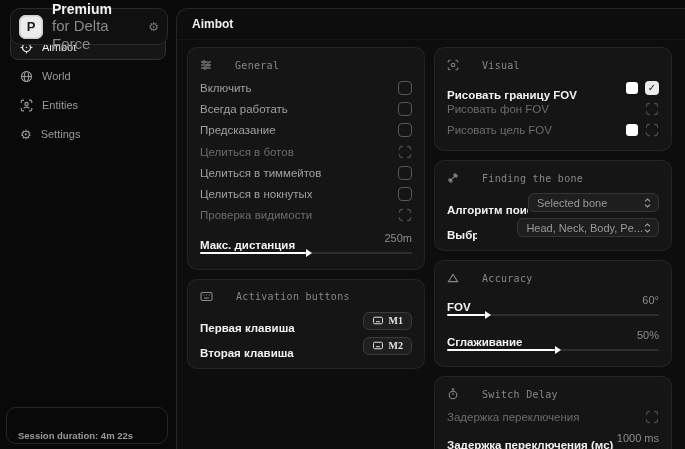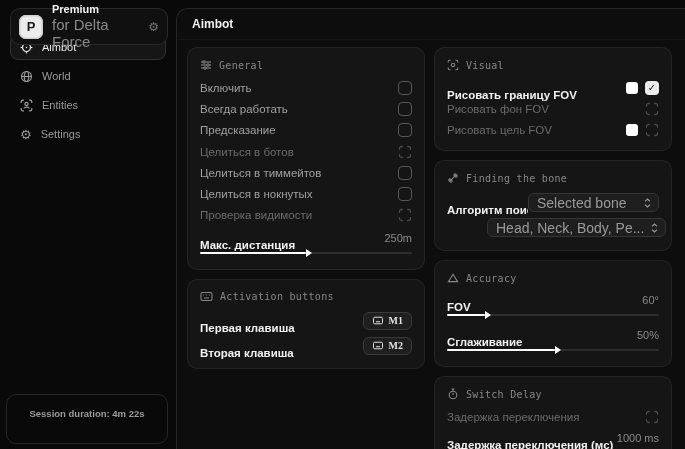"Premium" .brand-title { font-size: 11px -> 14px }
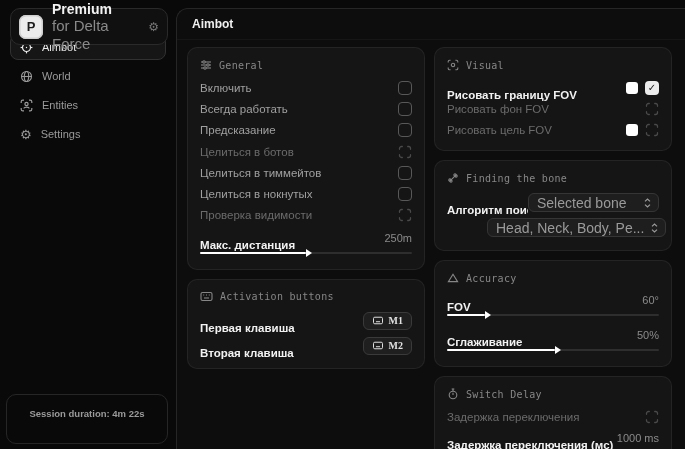"General" .sec-title { gap: 7px -> 23px }
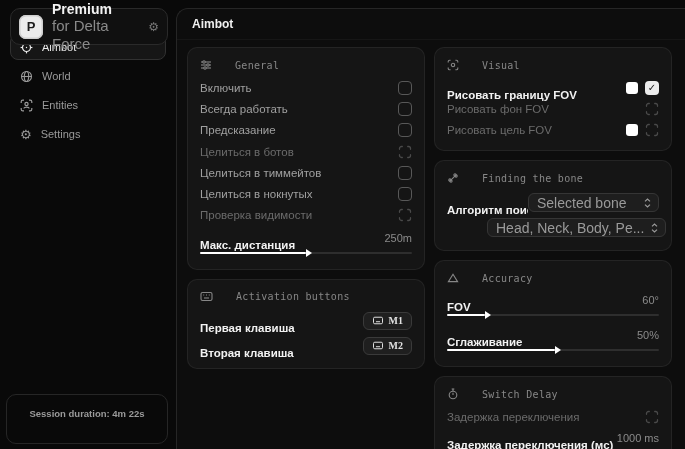"Selected bone" .dd { font-size: 14px -> 11px; gap: 6px -> none }
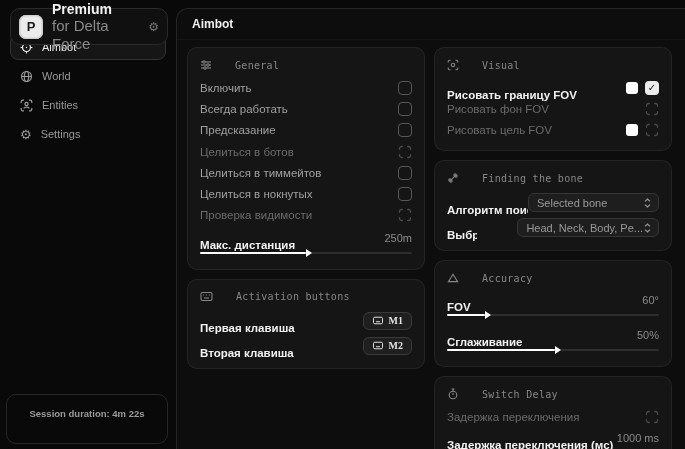"Session duration: 4m 22s" .session-card { justify-content: center -> none; padding: 24px 11px -> 2px 11px }
